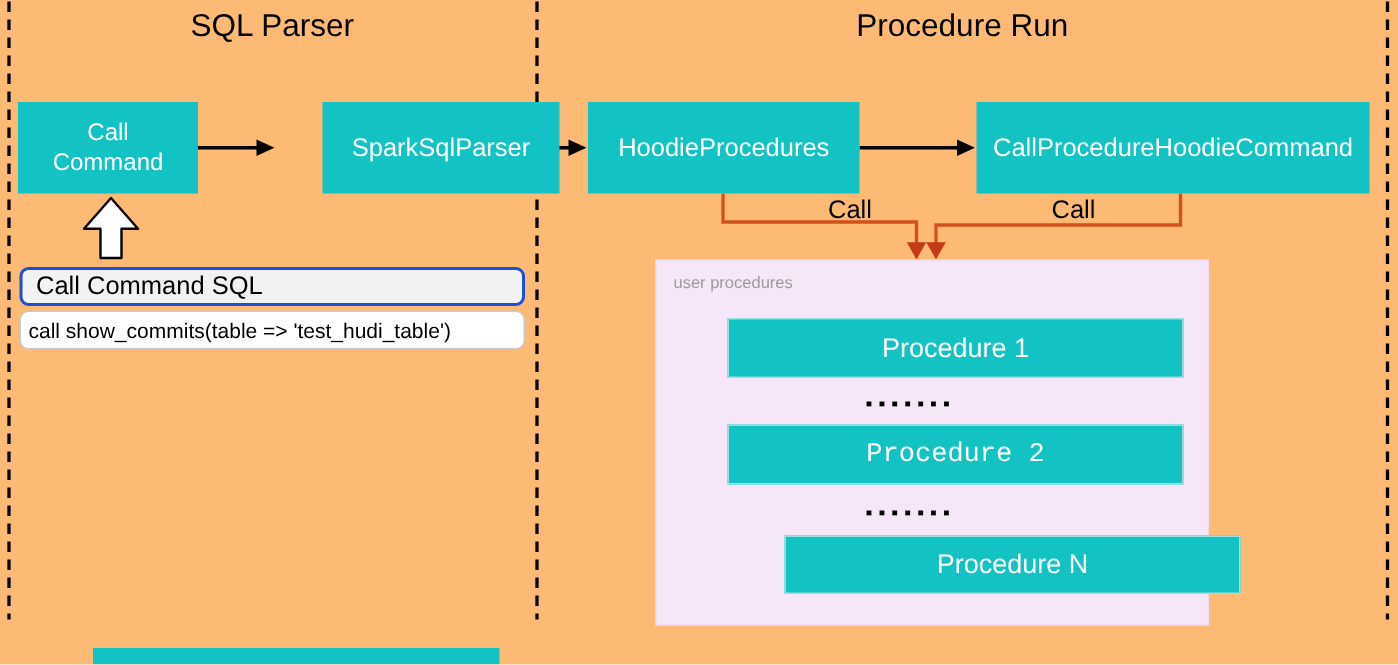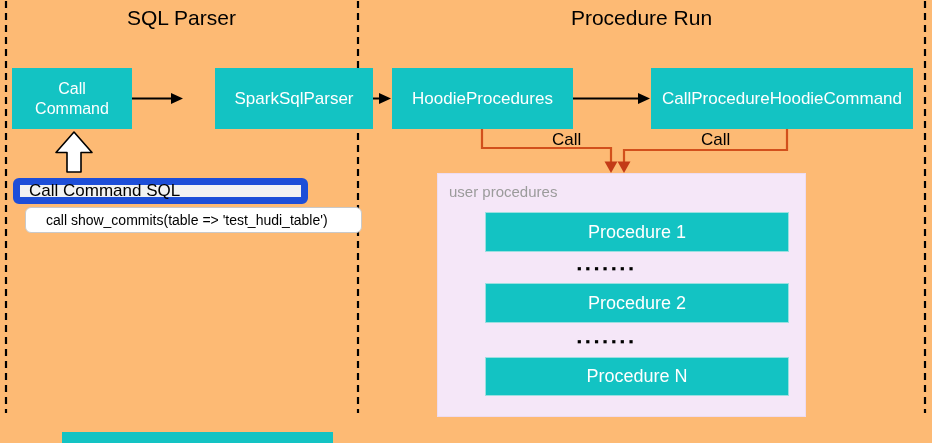"Call Command SQL" .sql-header { border: 7px solid #1d4ed8 -> 2px solid #1d4ed8; width: 295px -> 337px }
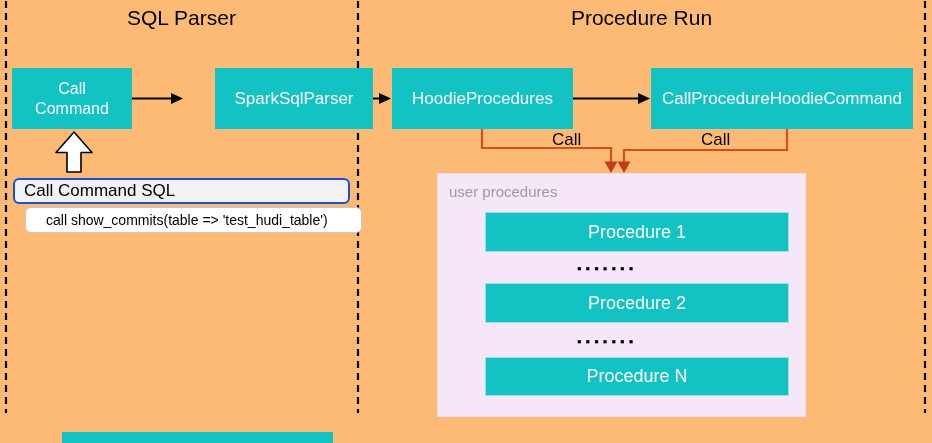"user procedures" .user-procs-label { font-size: 15px -> 11px }
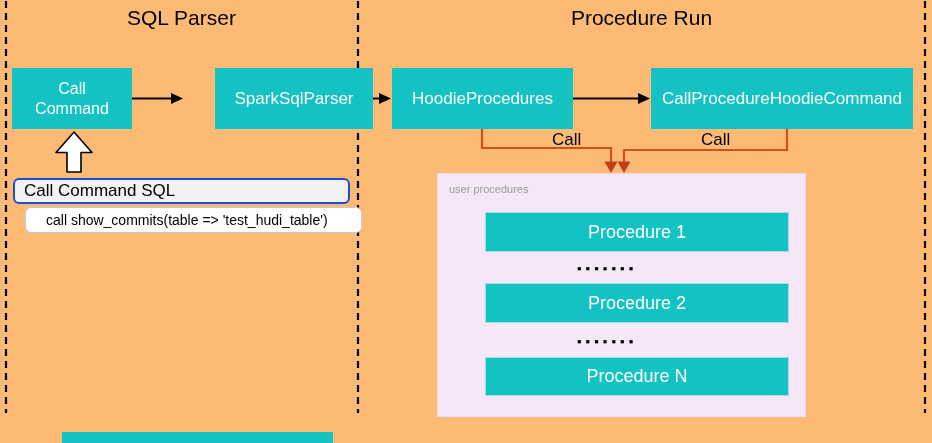"call show_commits(table =>" .sql-row { left: 25px -> 13px; padding-left: 20px -> 5px }
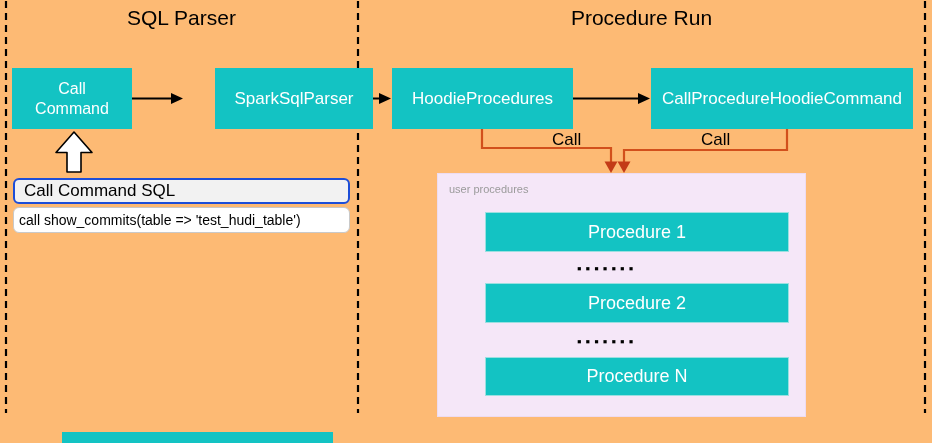"Procedure 2" .proc-2 { font-family: none -> Liberation Mono, monospace }
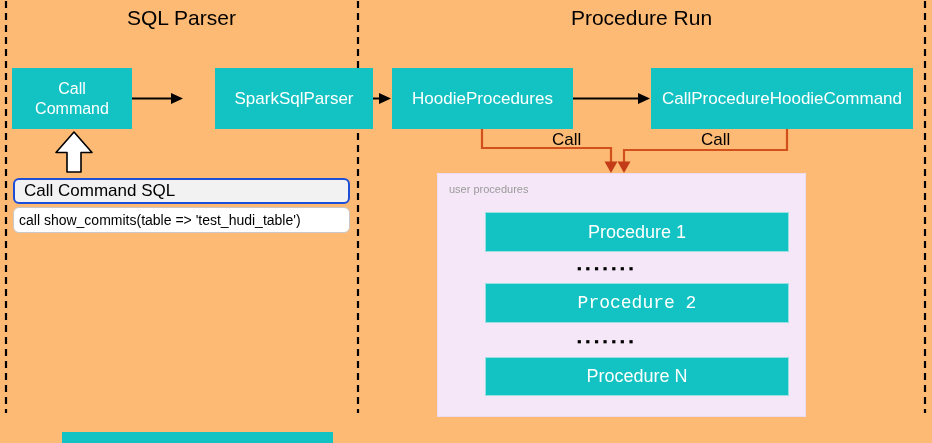"Procedure N" .proc-n { margin-left: none -> 38px }
